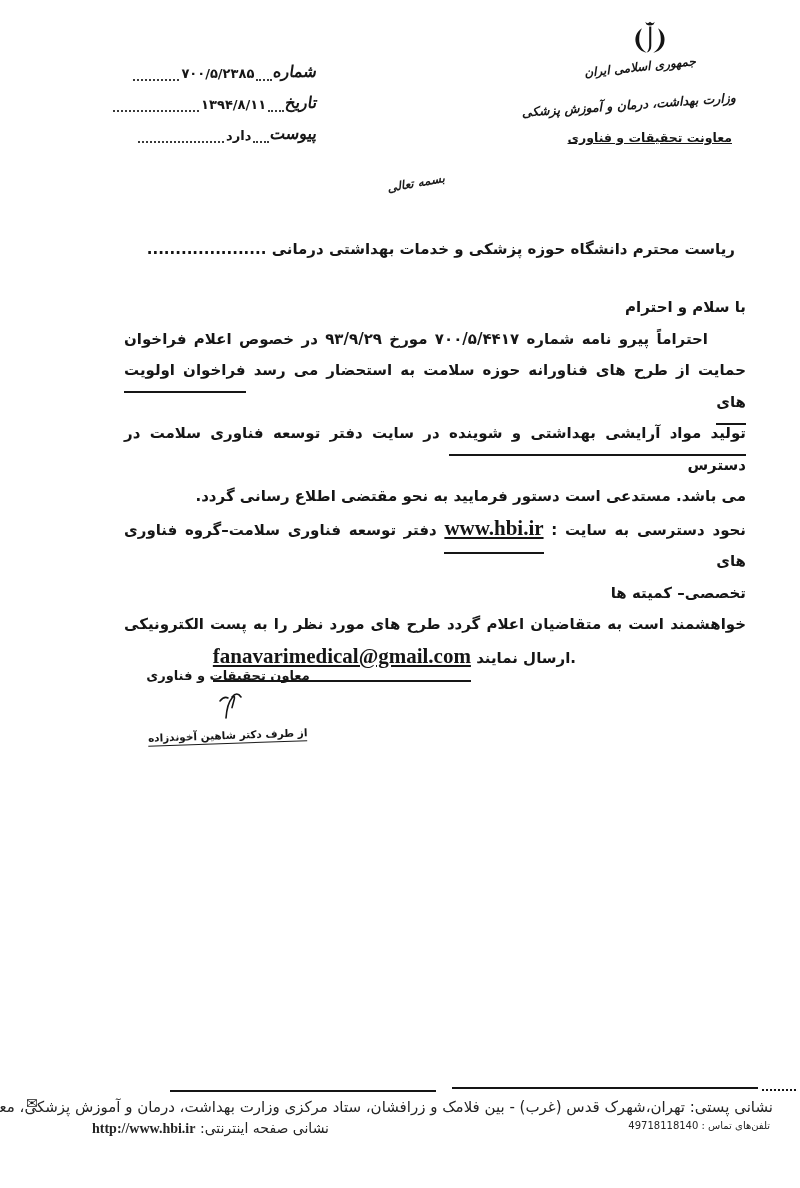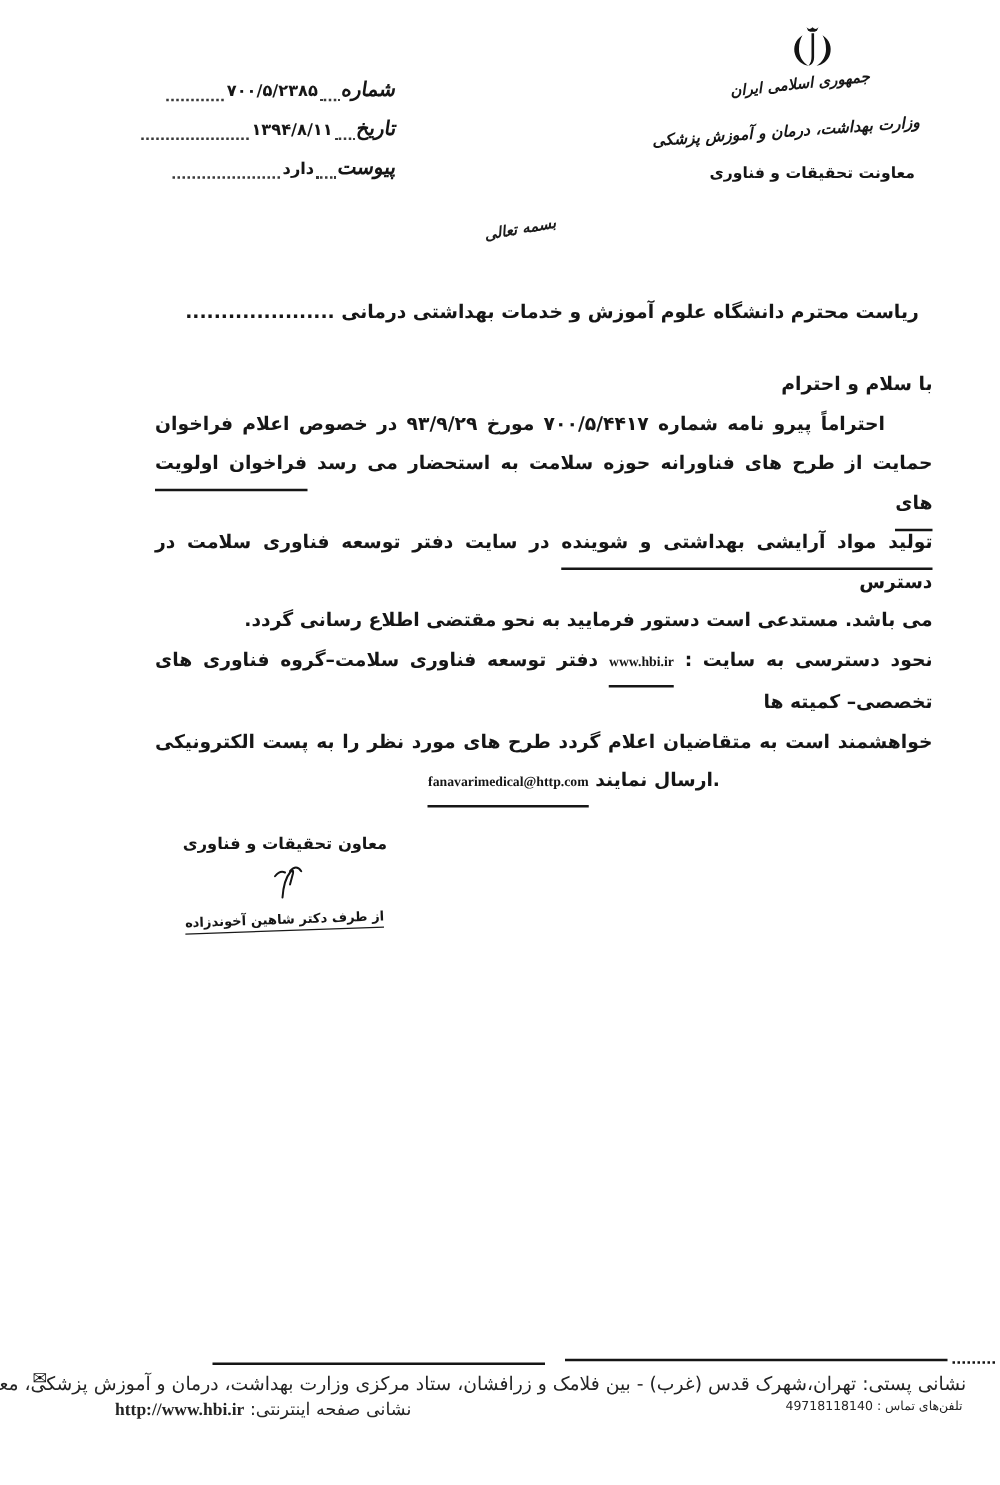"معاونت تحقیقات و فناوری" .dept { text-decoration: none -> underline }
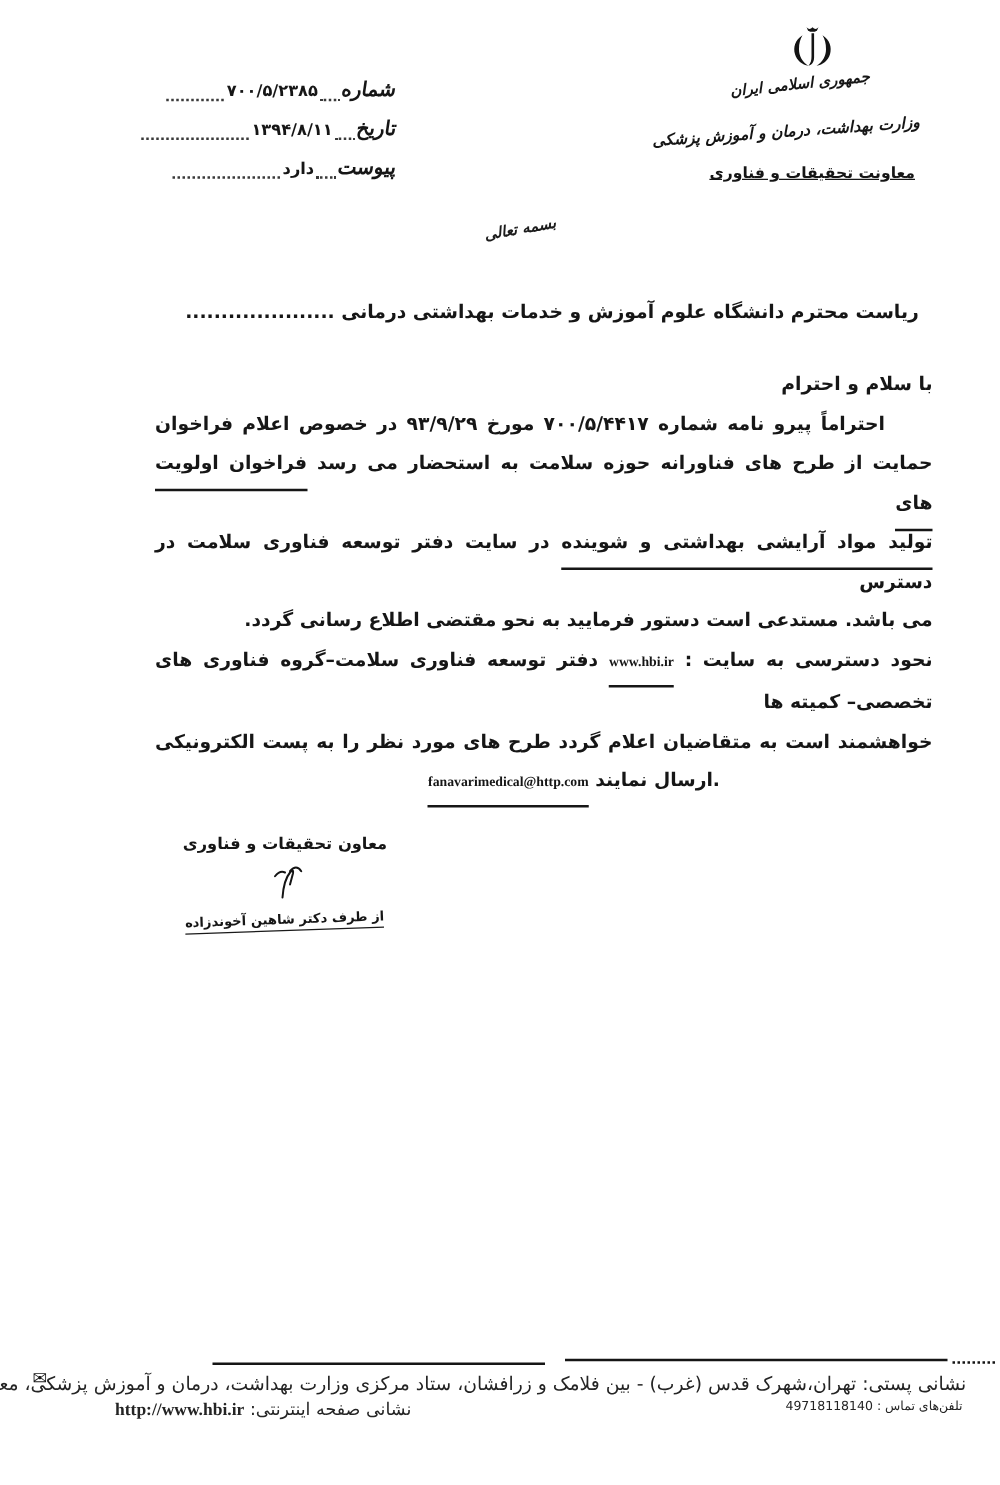"ریاست محترم دانشگاه علوم آموزش" div.addressee { text: علوم آموزش -> حوزه پزشکی }
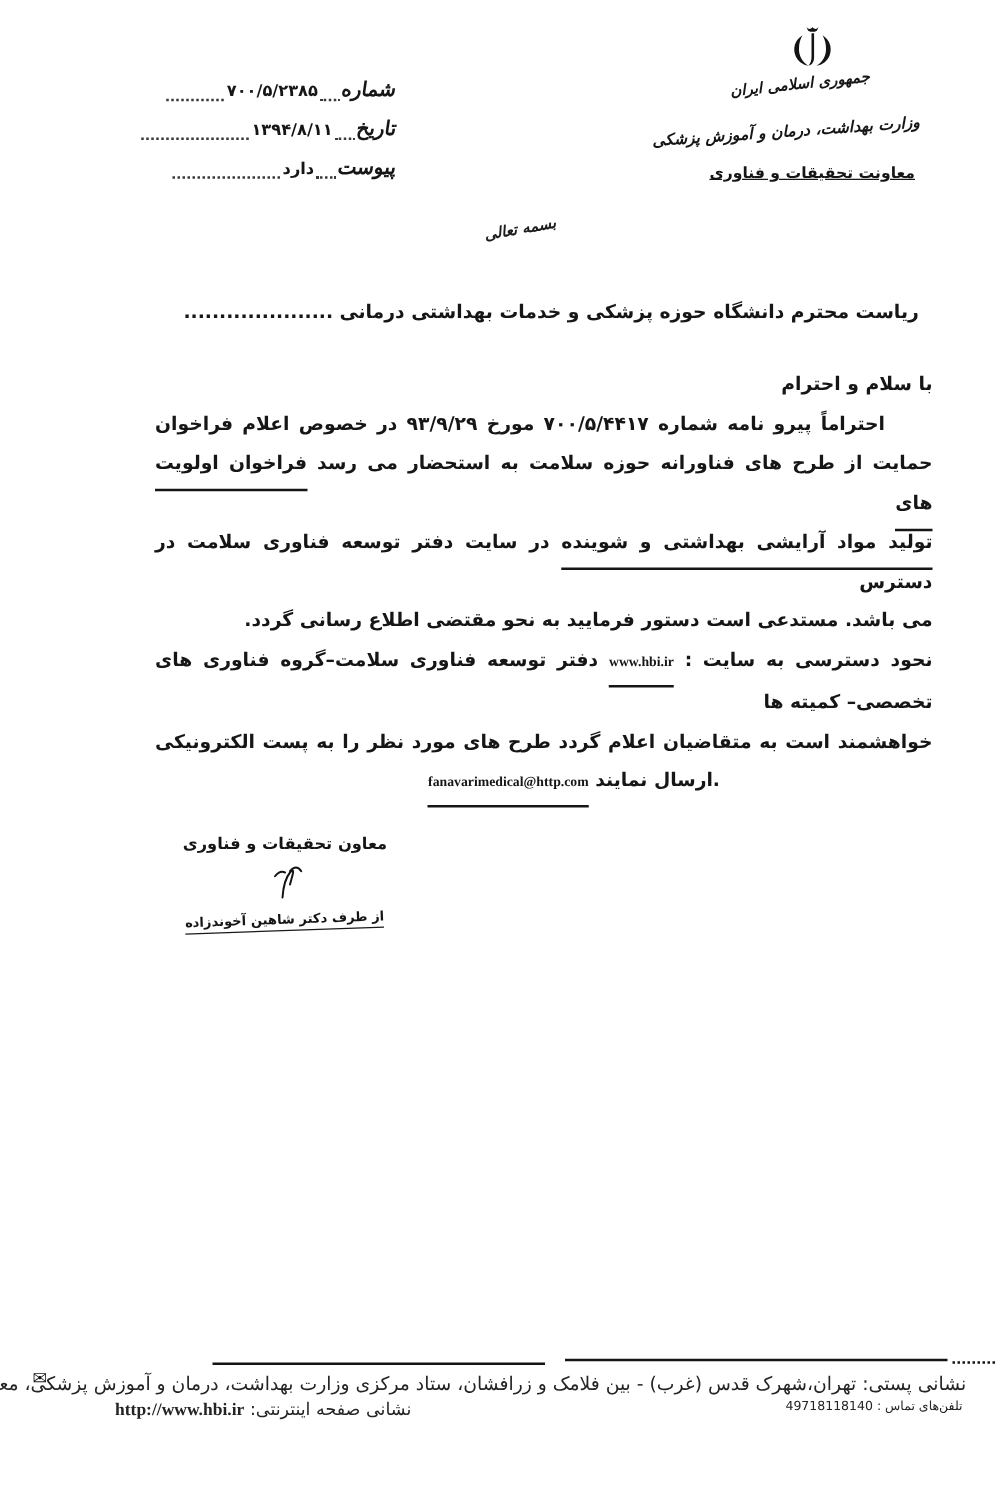"www.hbi.ir" .bline .latin { font-size: 11px -> 21px; text-decoration: none -> underline }
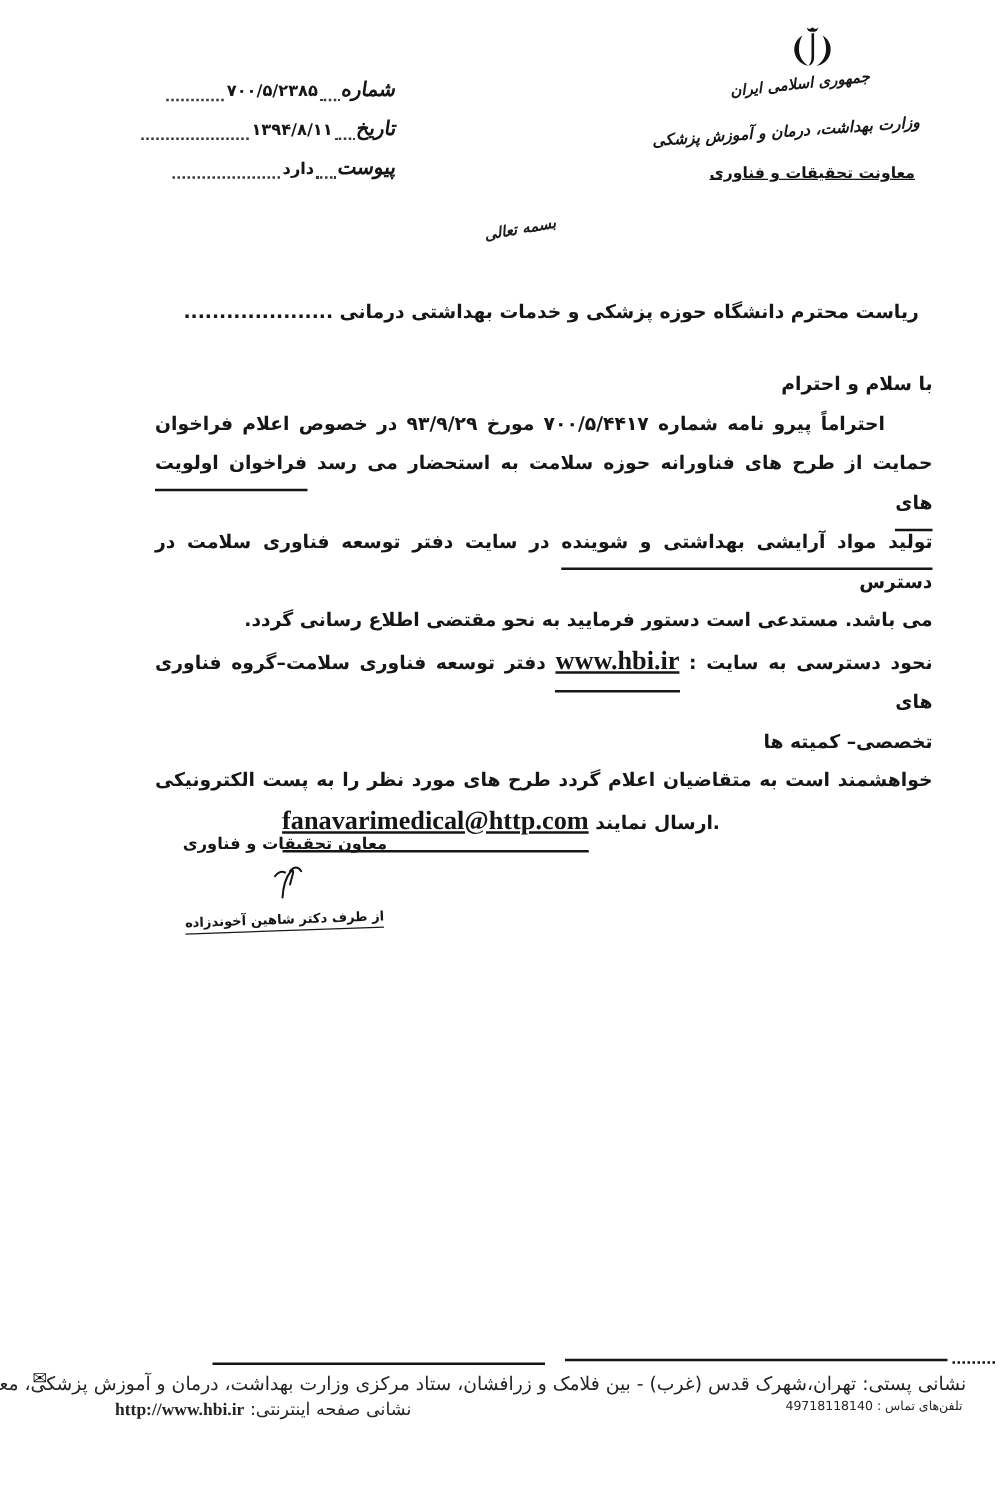"fanavarimedical@http.com" span.u { text: fanavarimedical@http.com -> fanavarimedical@gmail.com }
